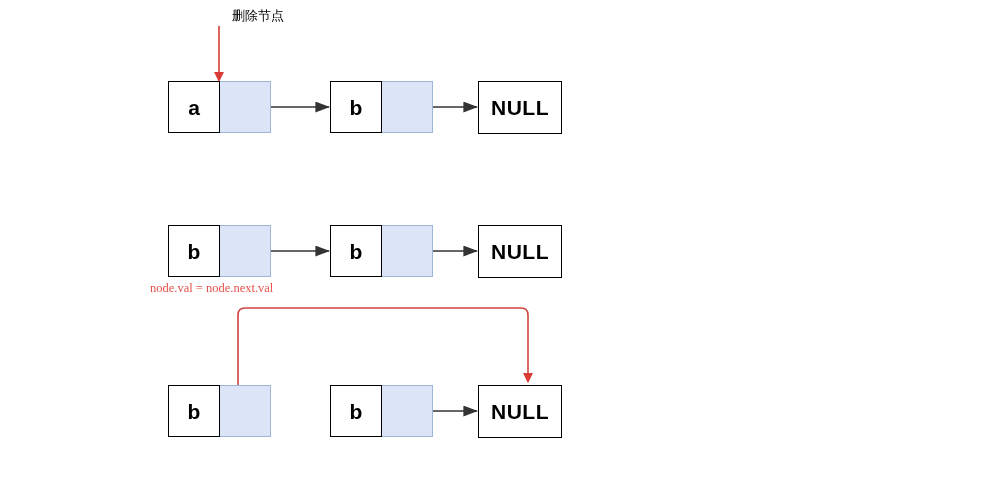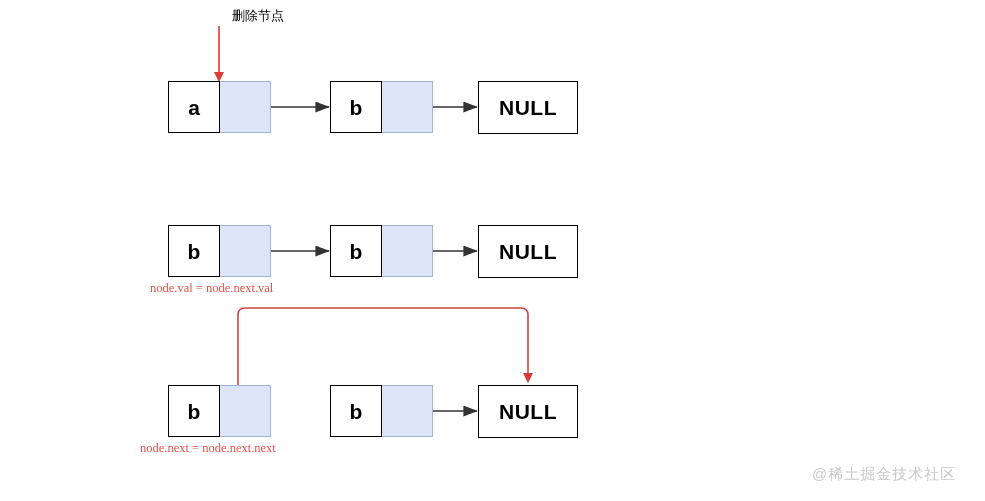"NULL" .null-box { width: 100px -> 84px }
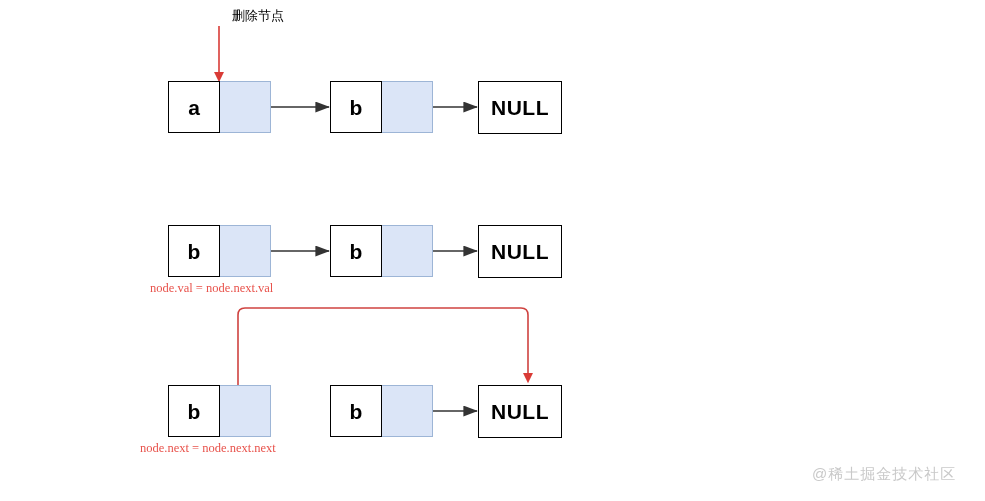"node.next = node.next.next" div.code-label { html: <div>node.next = node.next.next</div> -> none }
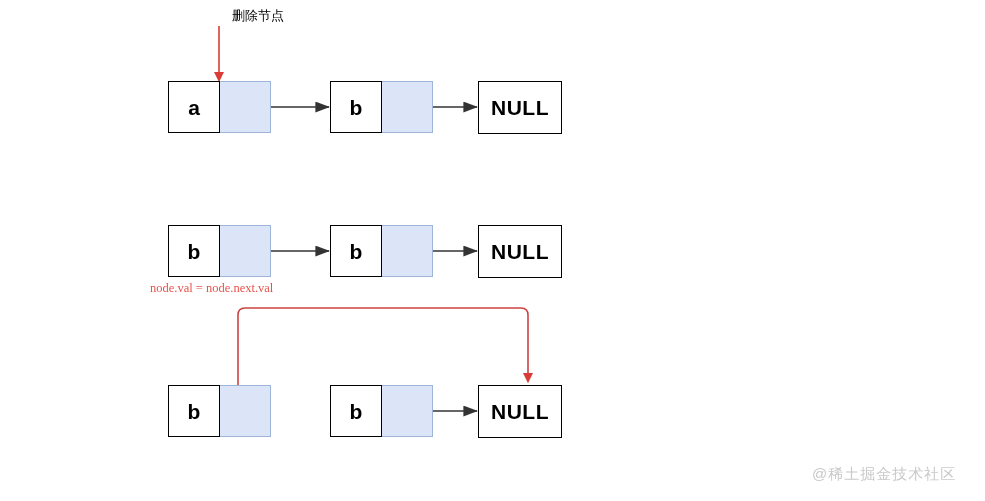"@稀土掘金技术社区" div.watermark { html: <div>@稀土掘金技术社区</div> -> none }
